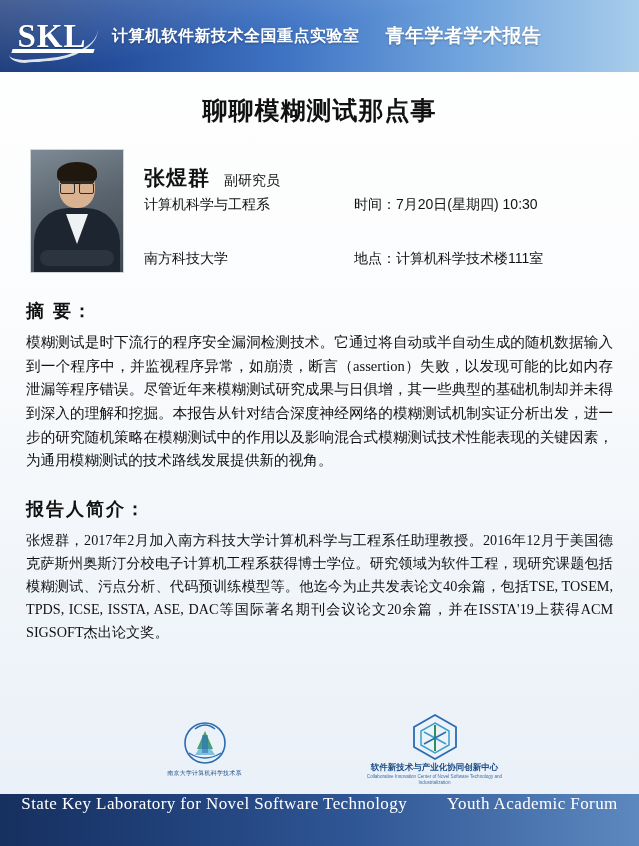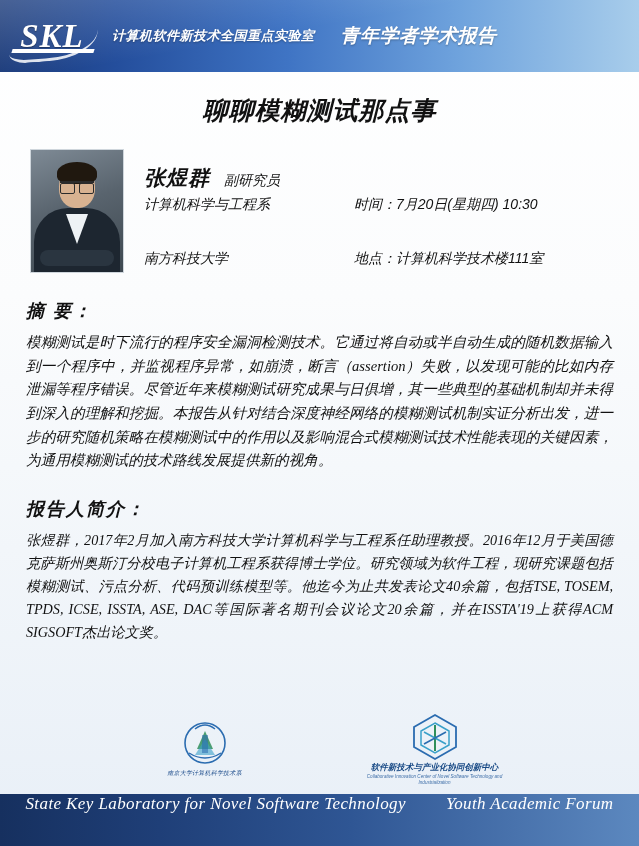"SKL" .poster { font-style: italic -> none }
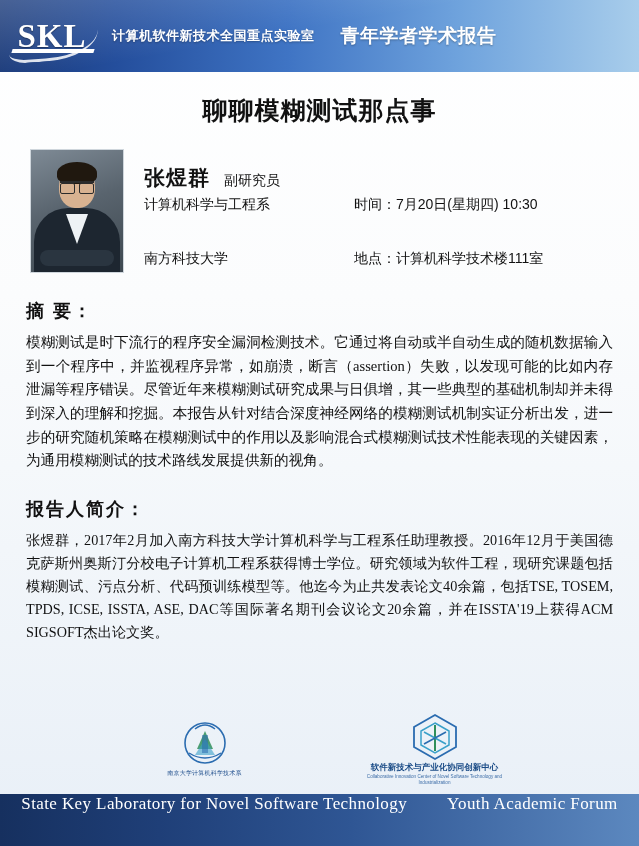"计算机软件新技术全国重点实验室" .header-lab { font-size: 13px -> 16px }
